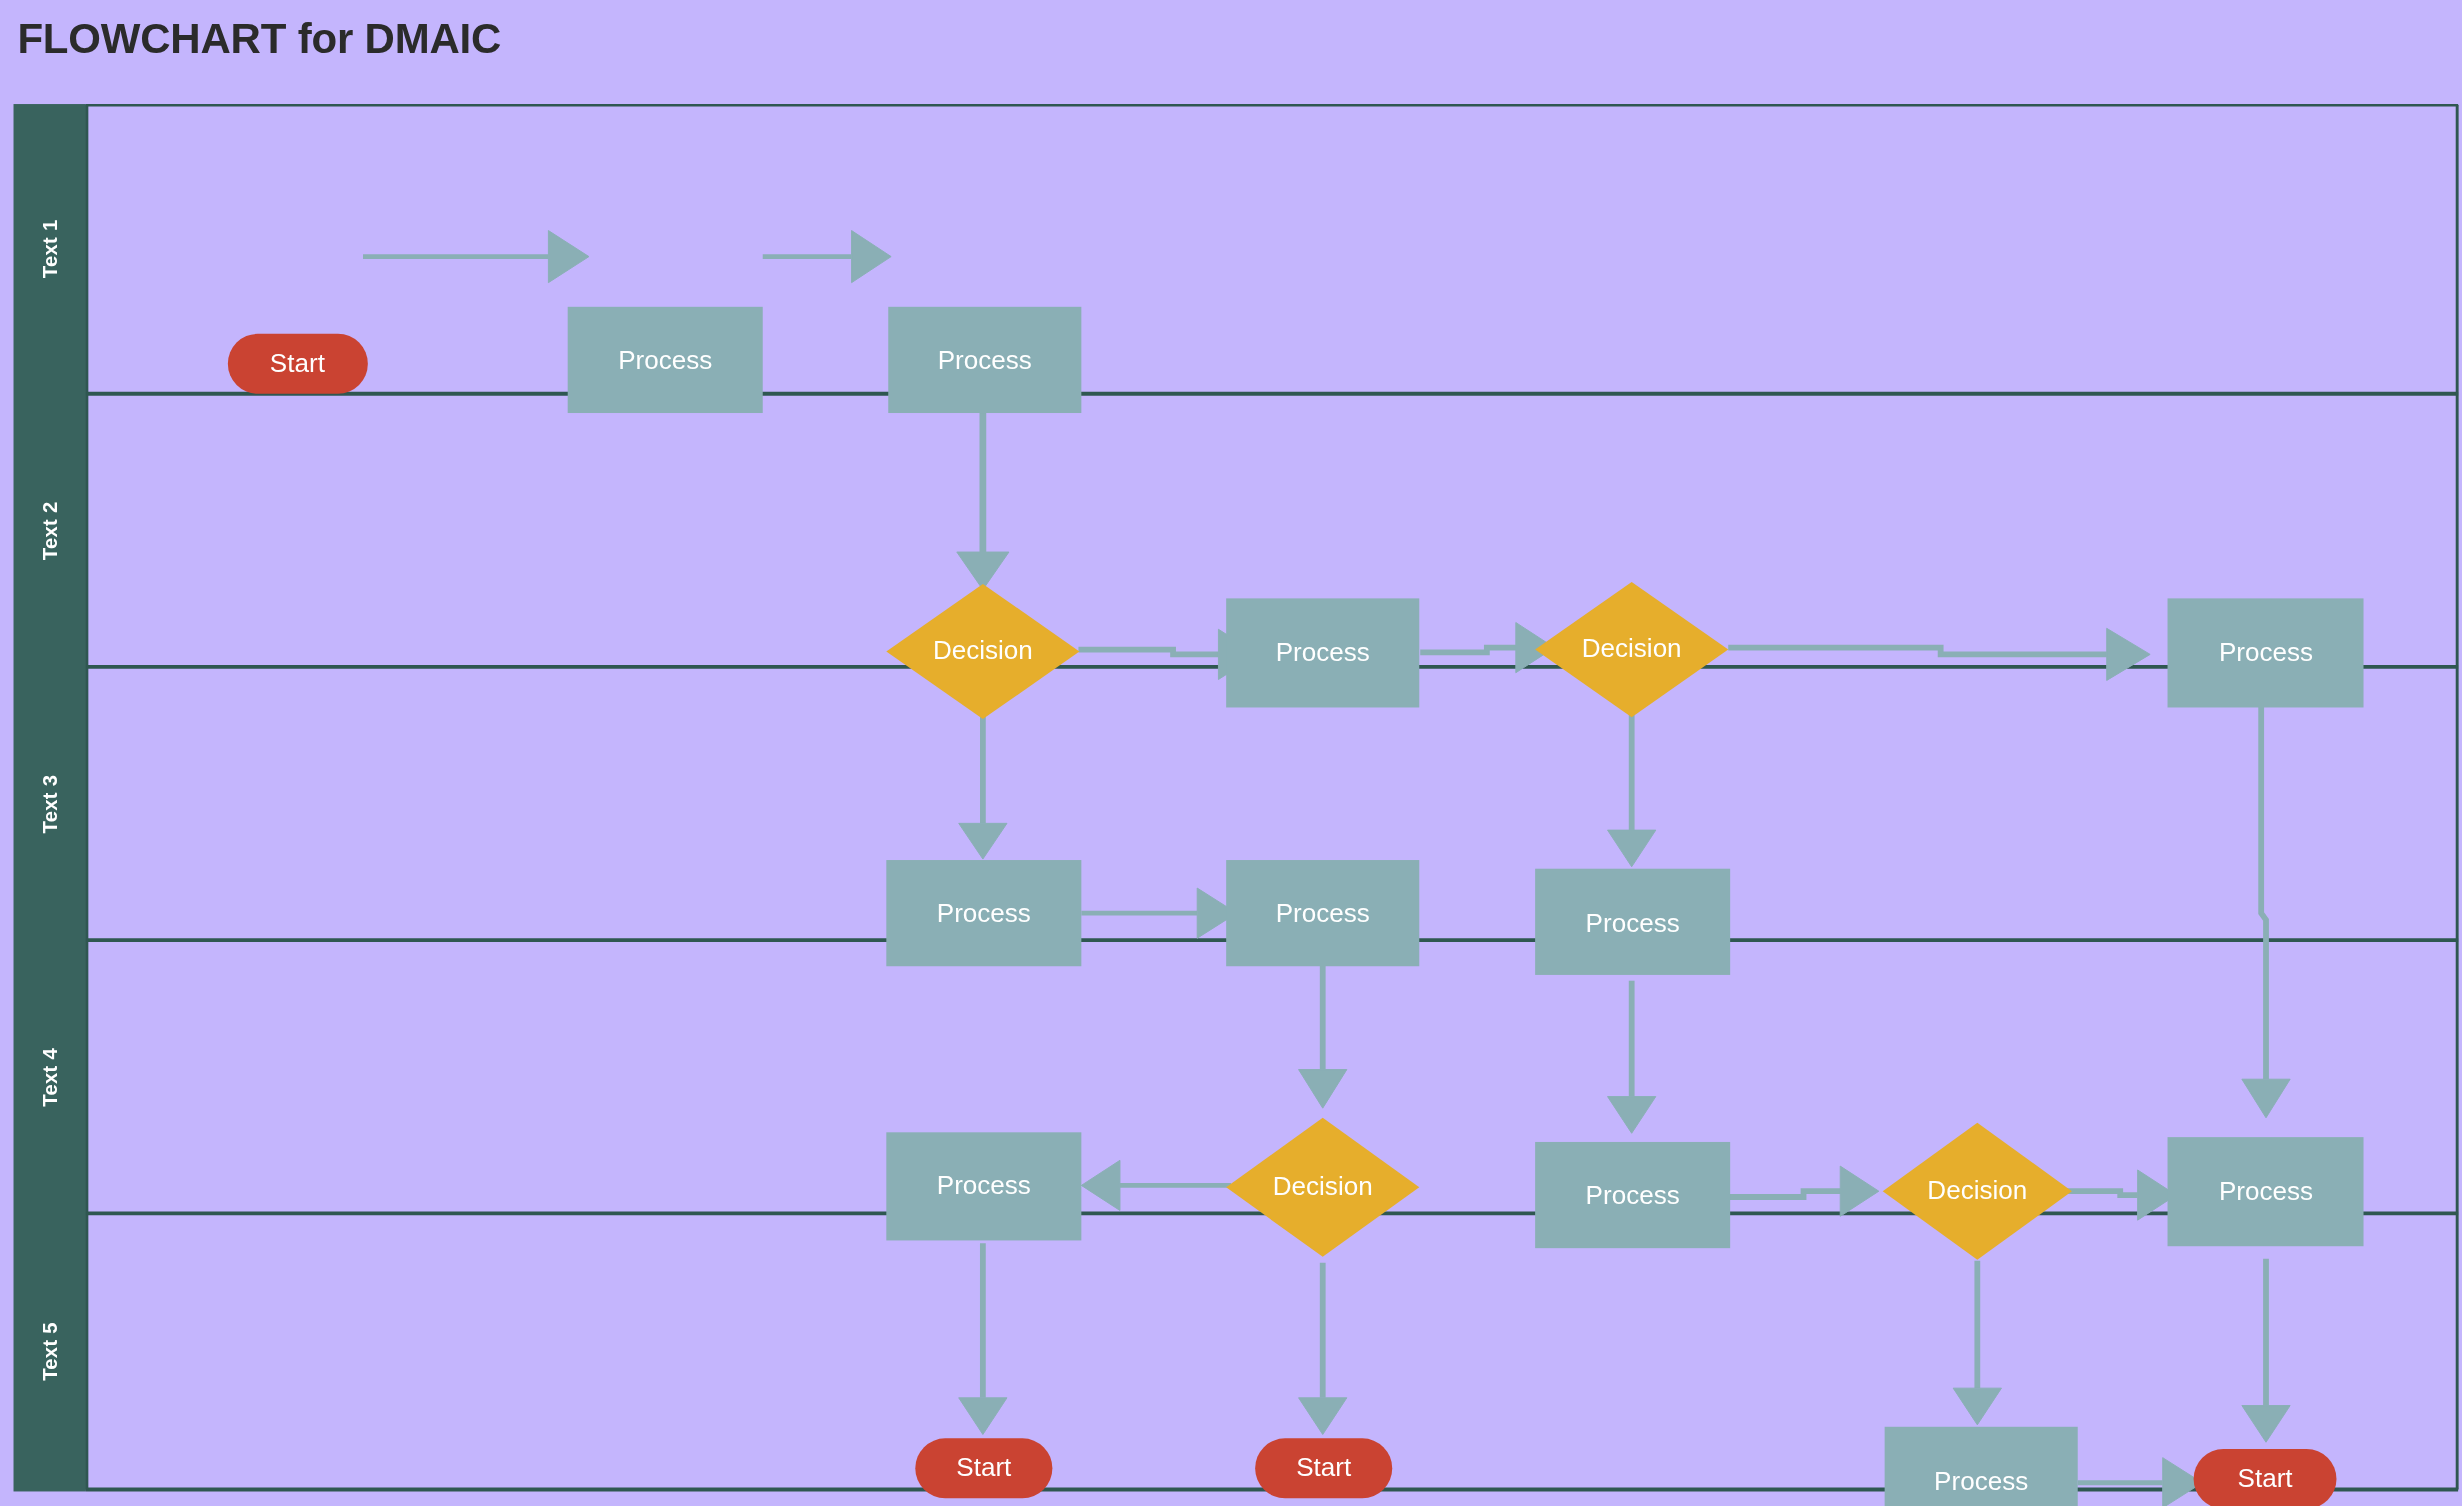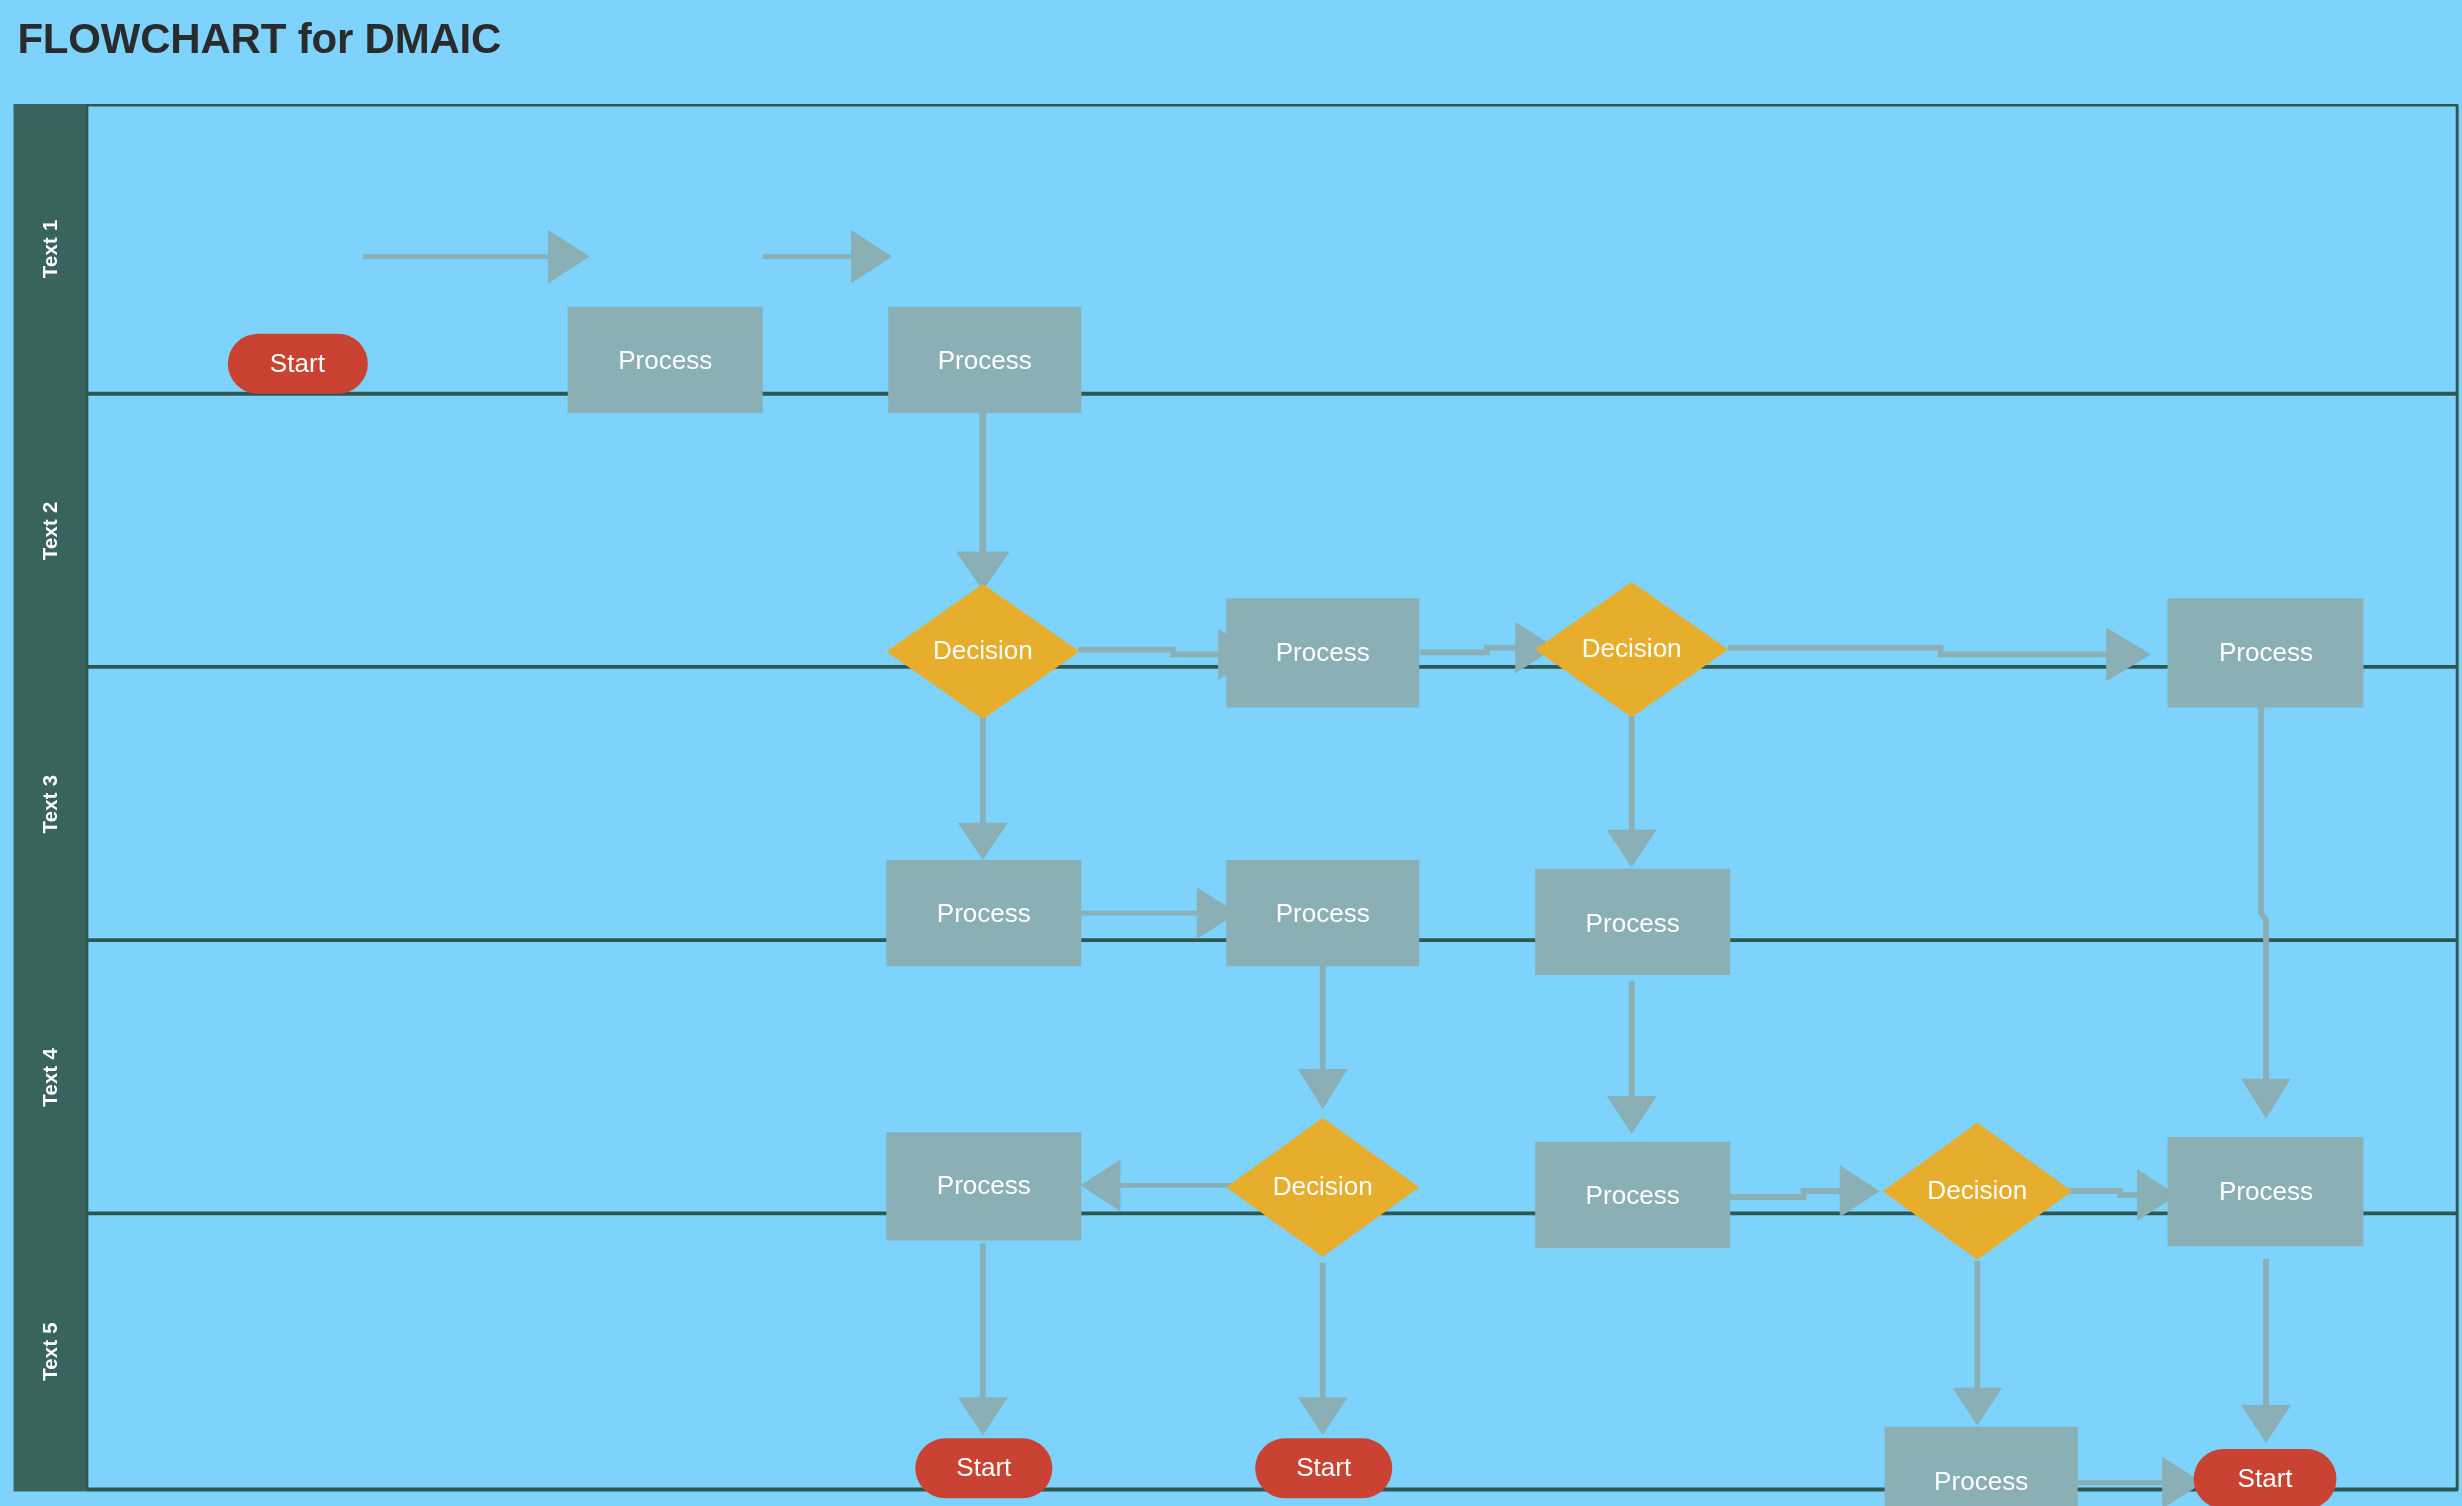"FLOWCHART for DMAIC" #page { background: #7dd3fc -> #c4b5fd }
